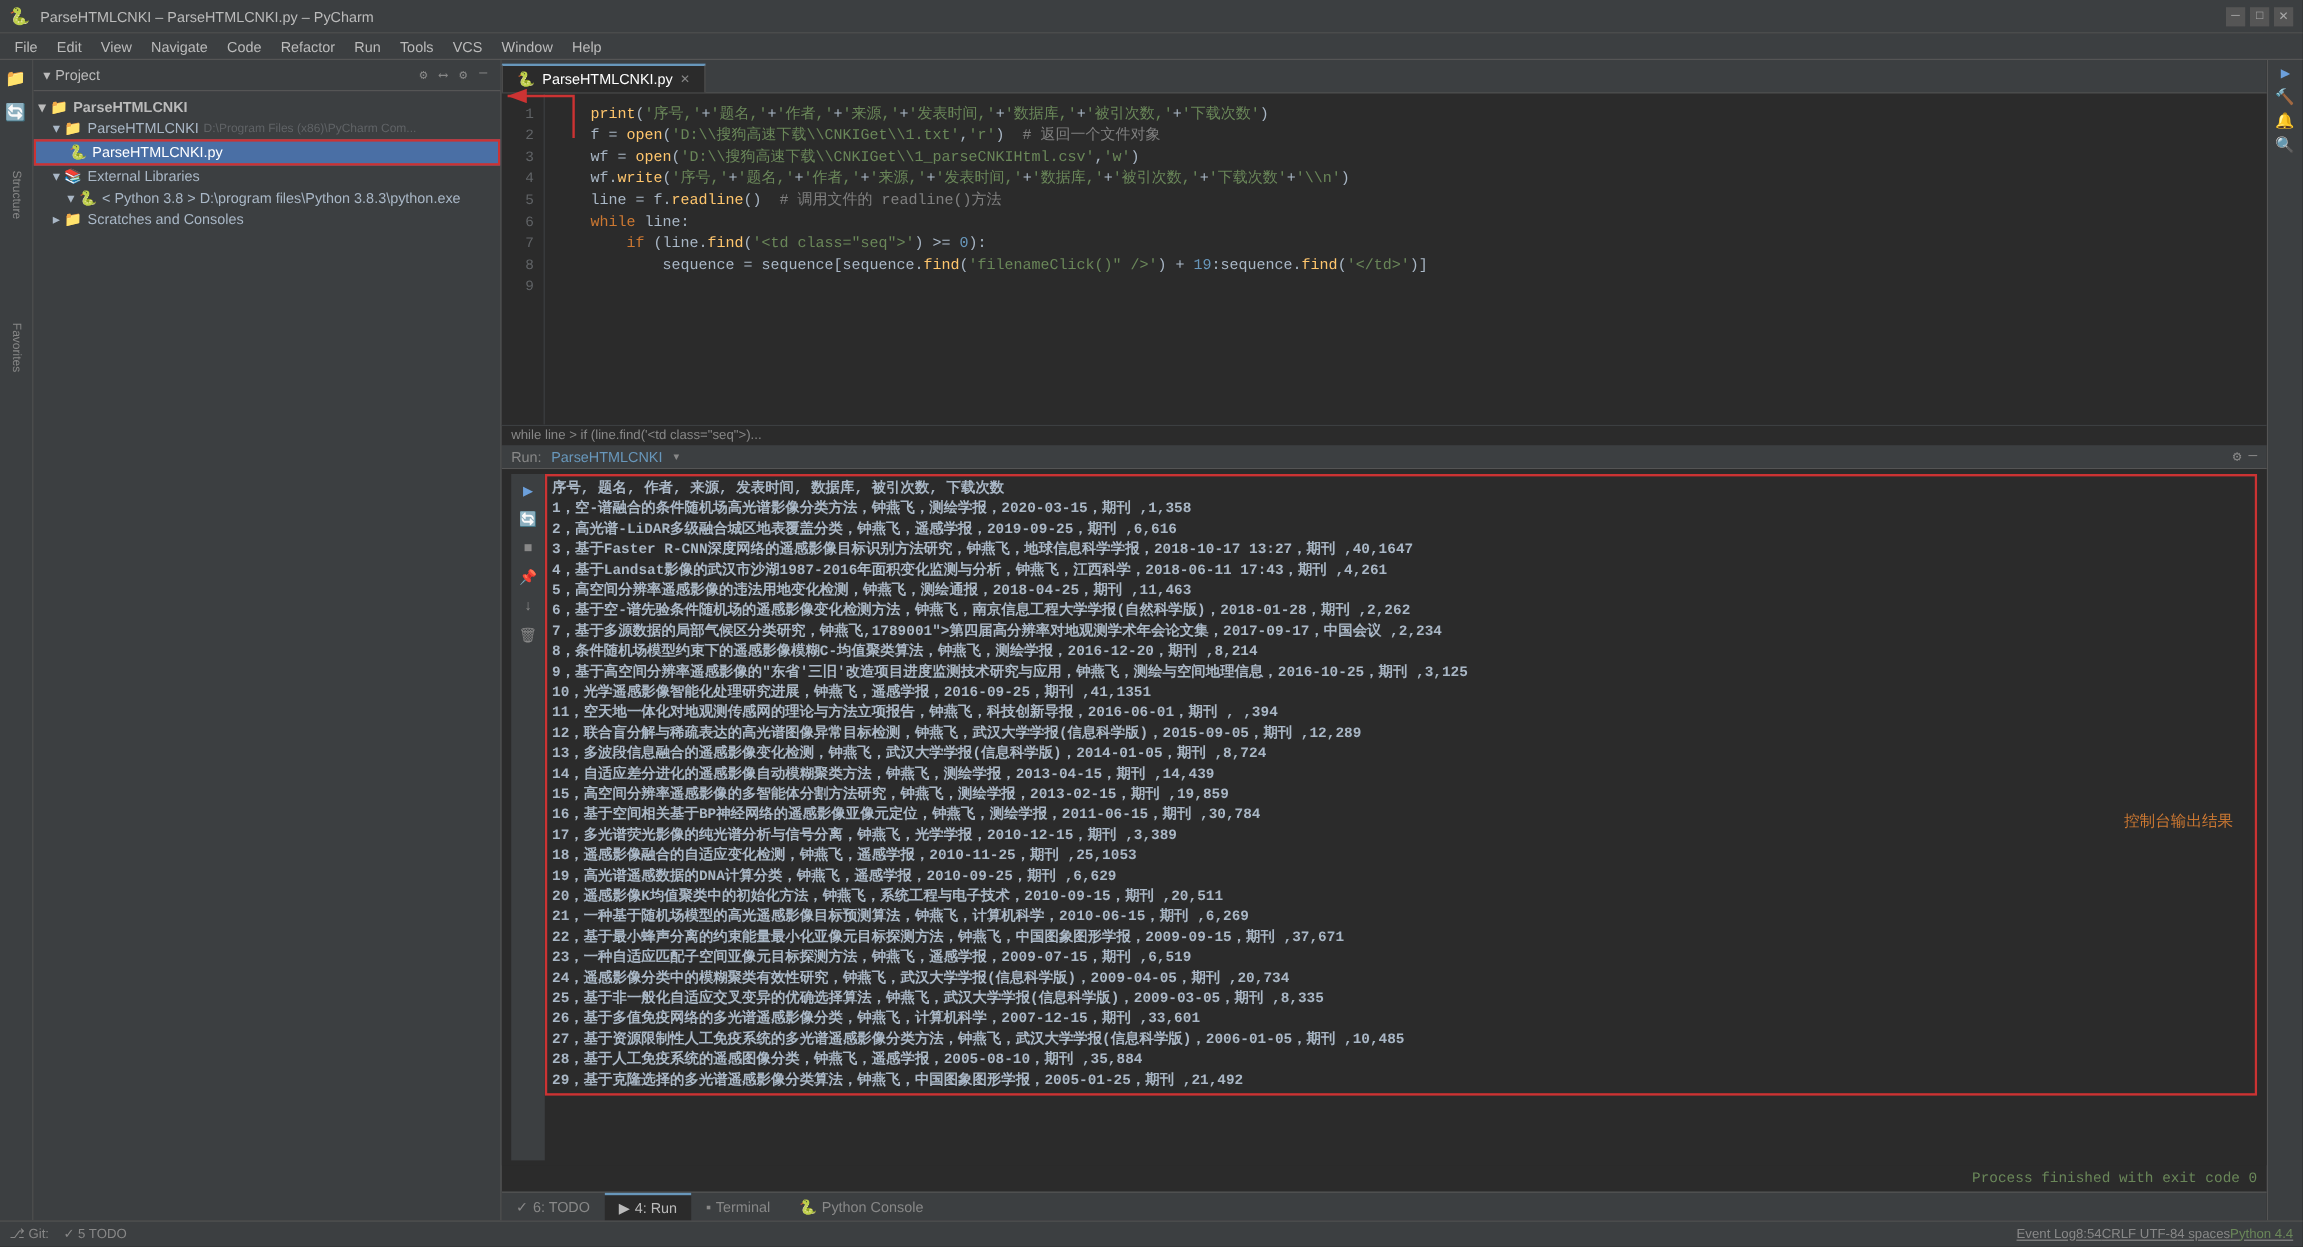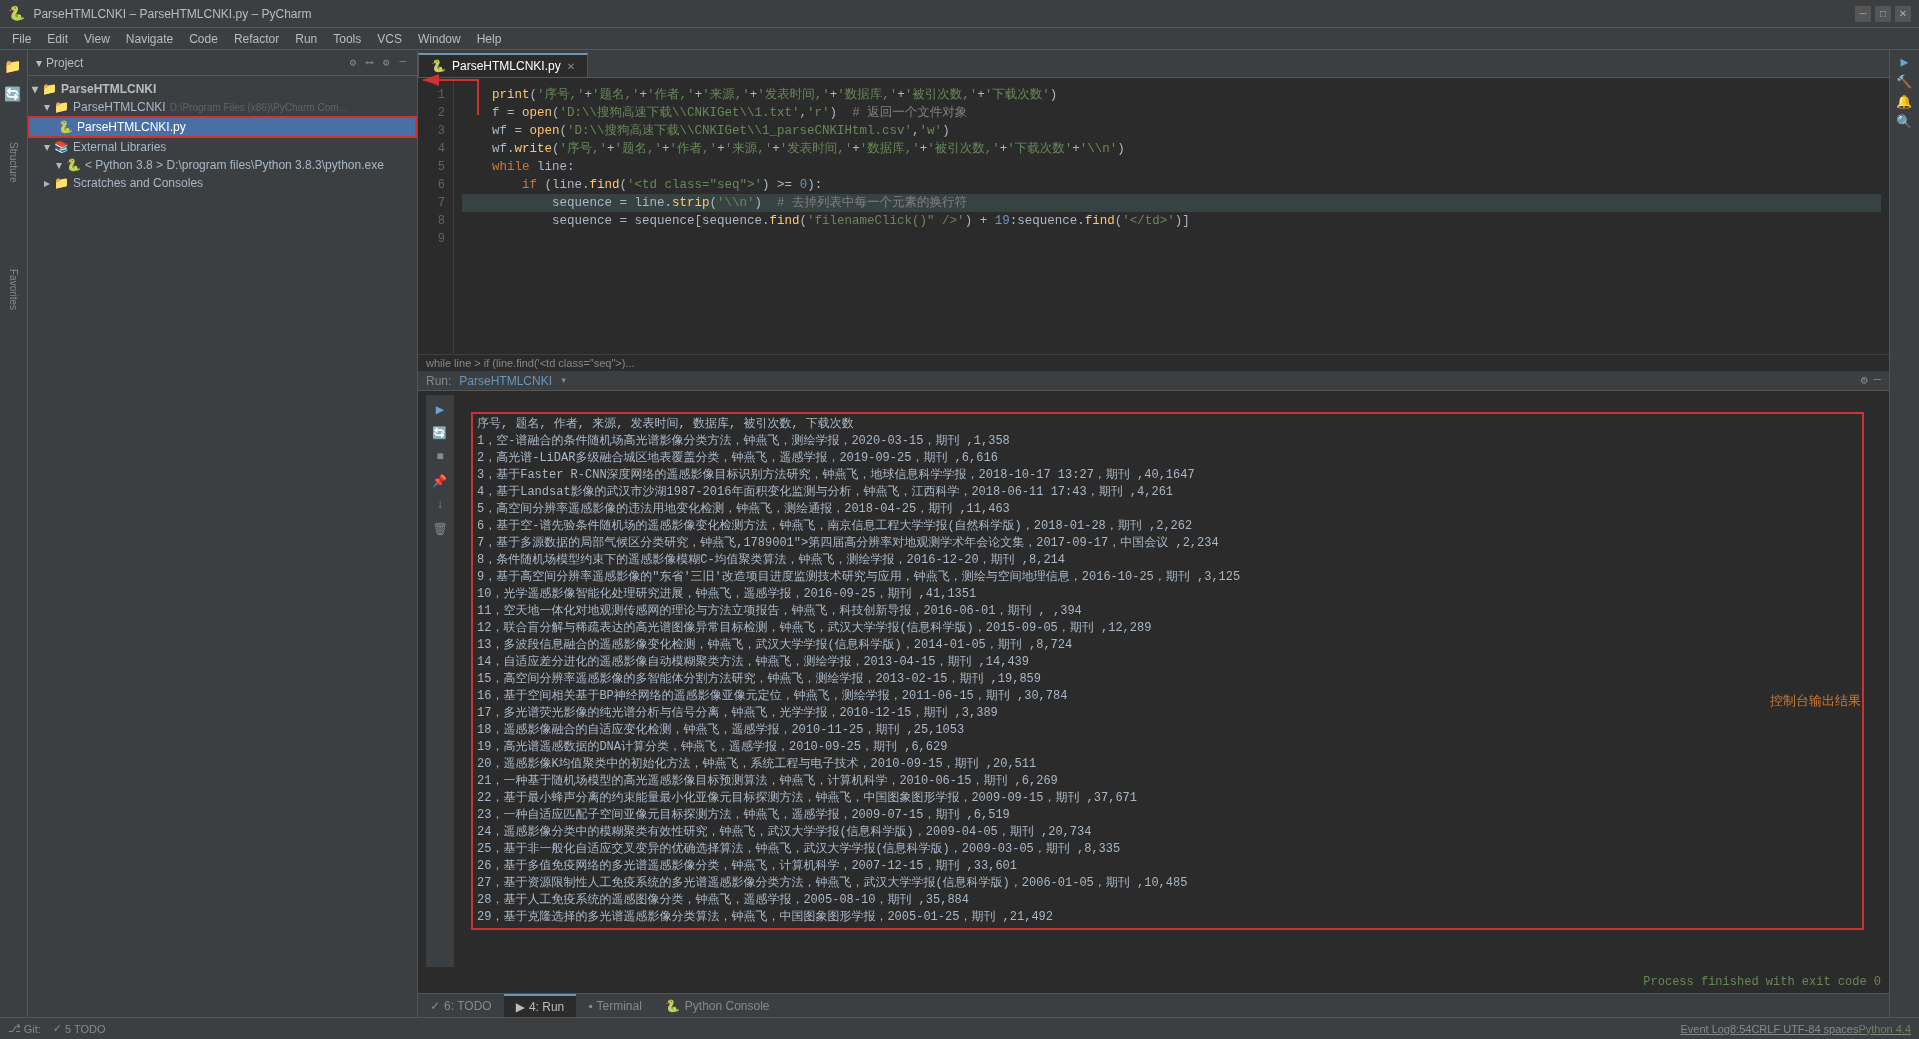"line = f.readline() # 调用文件的" div.code-line { html: none -> <div> &nbsp;&nbsp;&nbsp;&nbsp;line = f.<span>readline</span>() &nbsp;<span># 调用文件的 readline()方法</span> </div> }
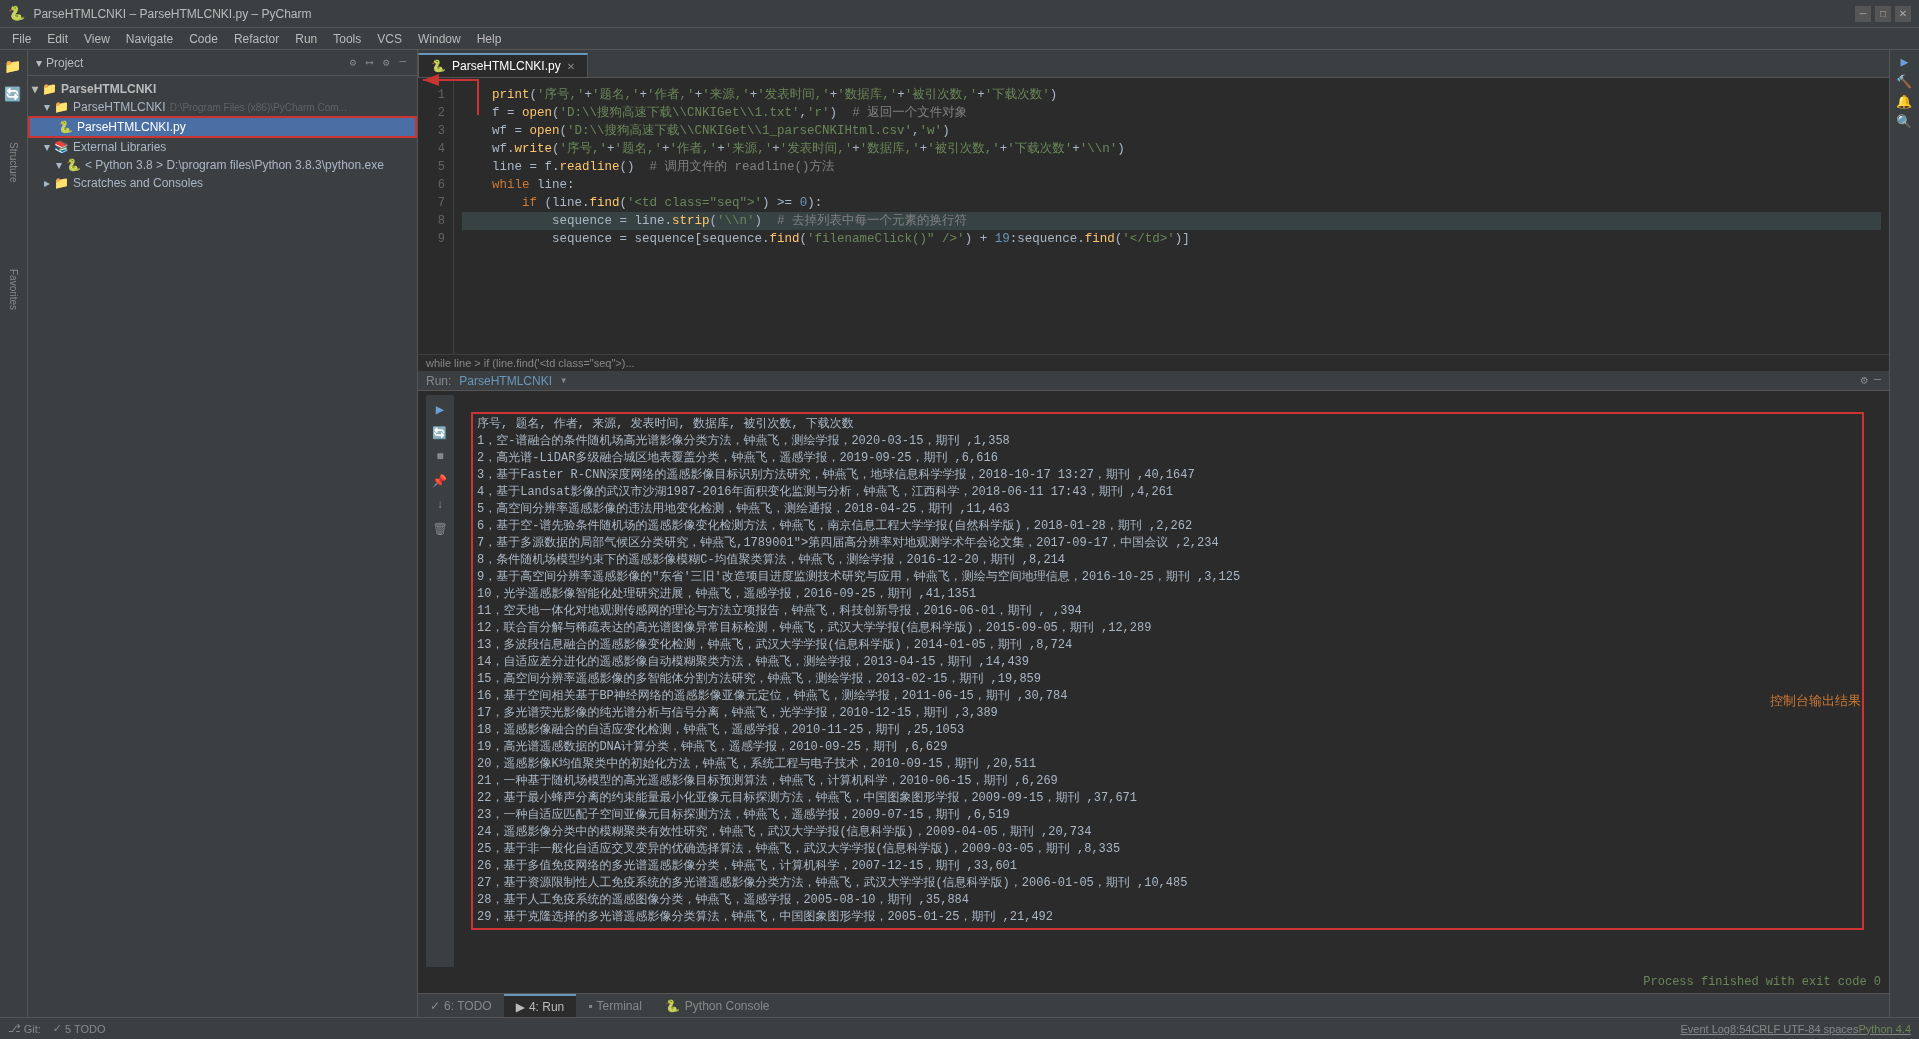"sequence = line.strip('\\n') #" div.code-line { html: <div> &nbsp;&nbsp;&nbsp;&nbsp;&nbsp;&nbsp;&nbsp;&nbsp;&nbsp;&nbsp;&nbsp;&nbsp;sequence = line.<span>strip</span>(<span>'\\n'</span>) &nbsp;<span># 去掉列表中每一个元素的换行符</span> </div> -> none }
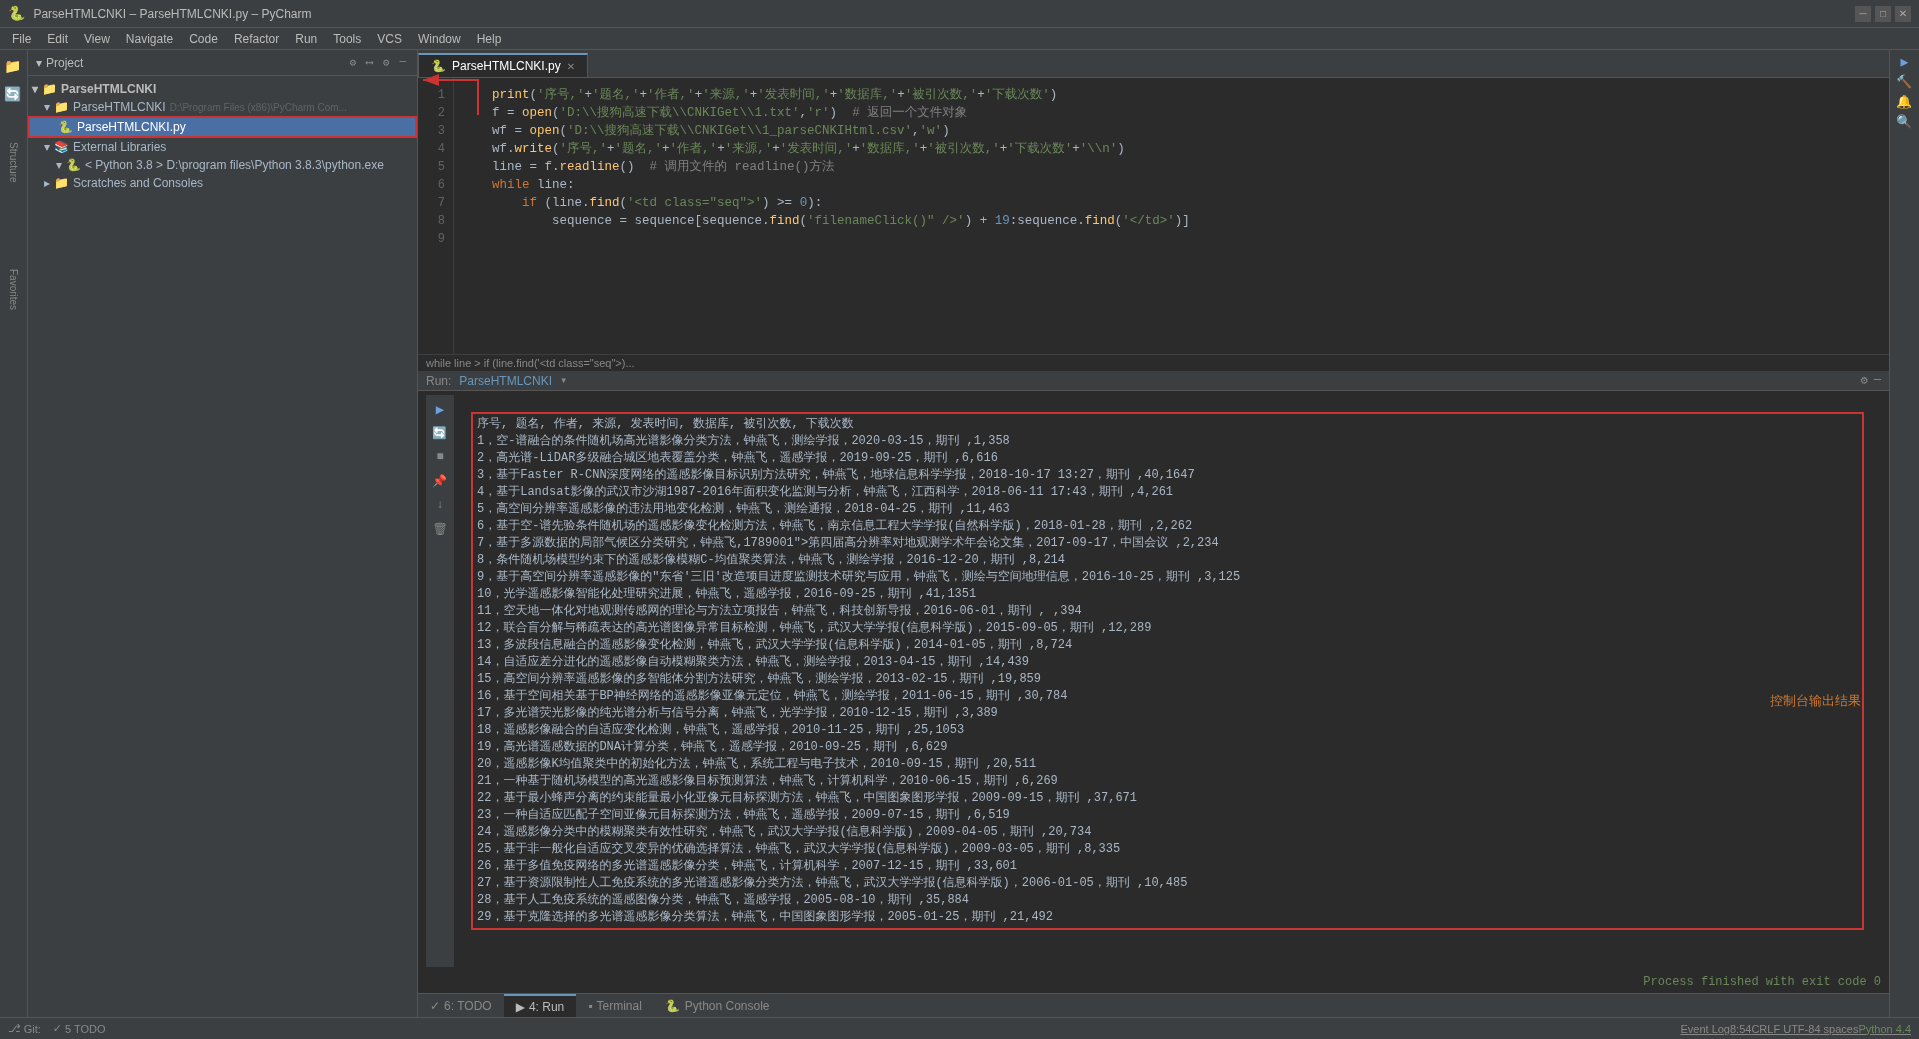"序号, 题名, 作者, 来源, 发表时间," div { font-weight: none -> bold; margin: 17px -> 0 }
